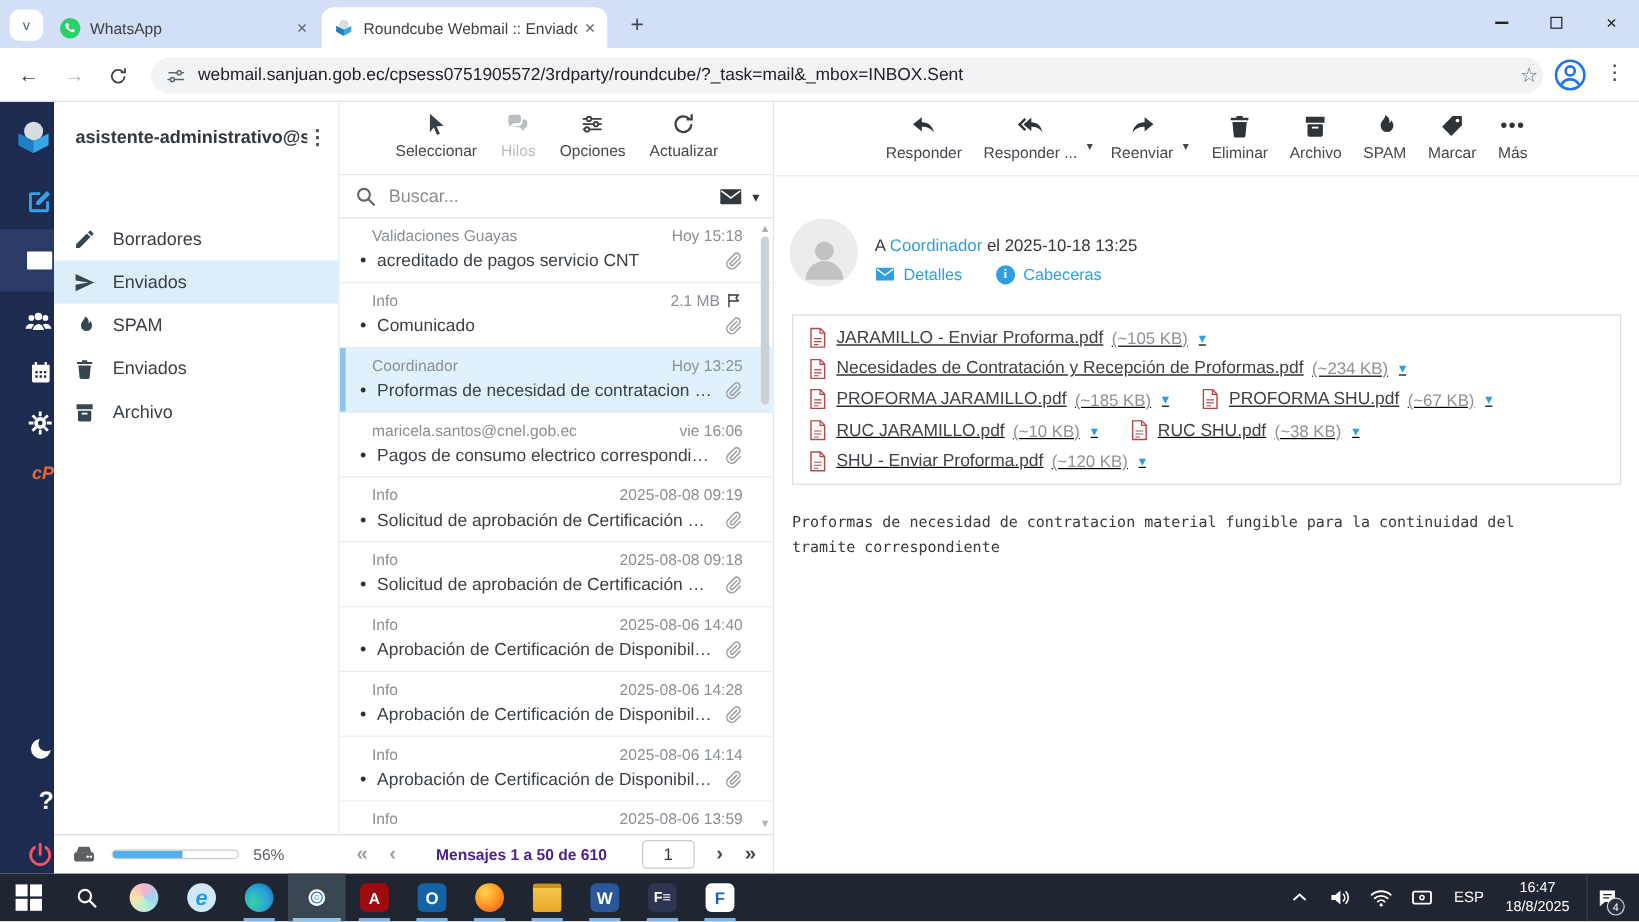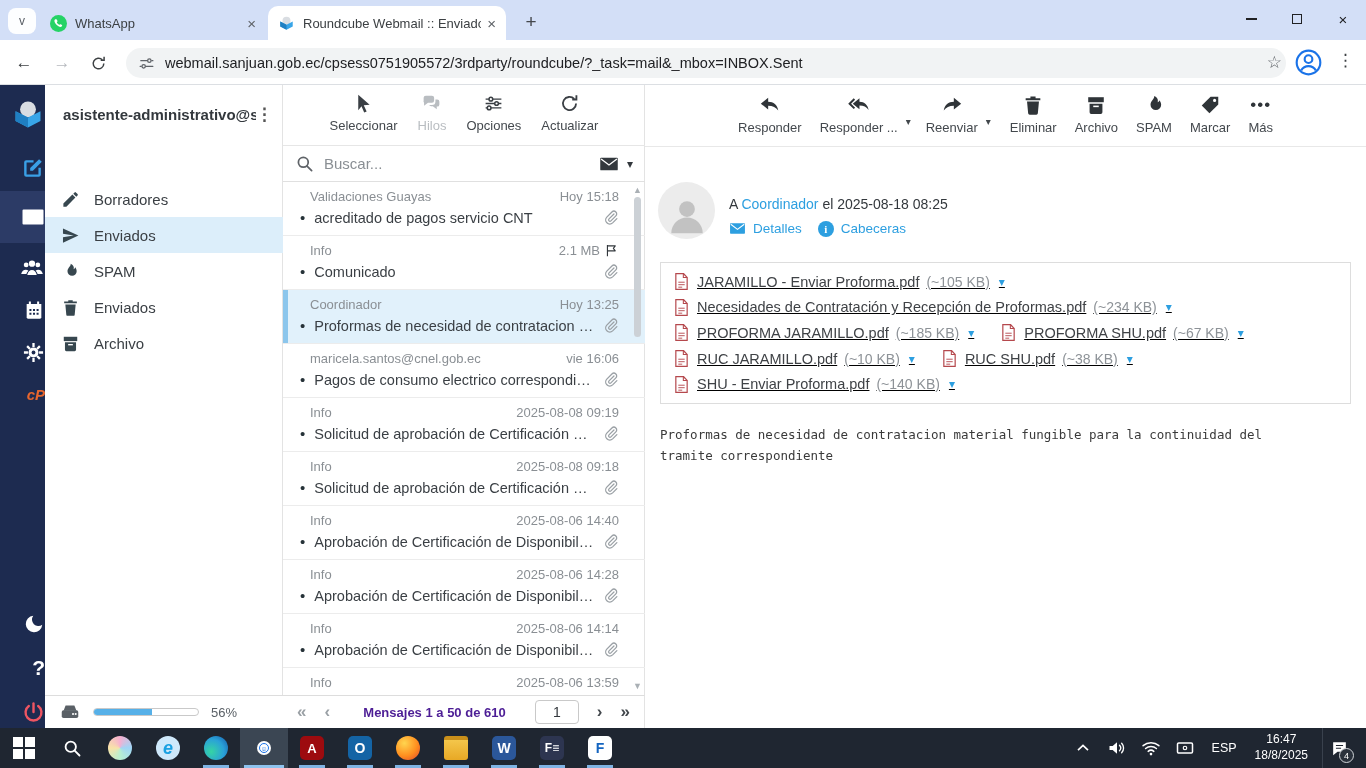"el 2025-08-18 08:25" span { text: 2025-08-18 08:25 -> 2025-10-18 13:25 }
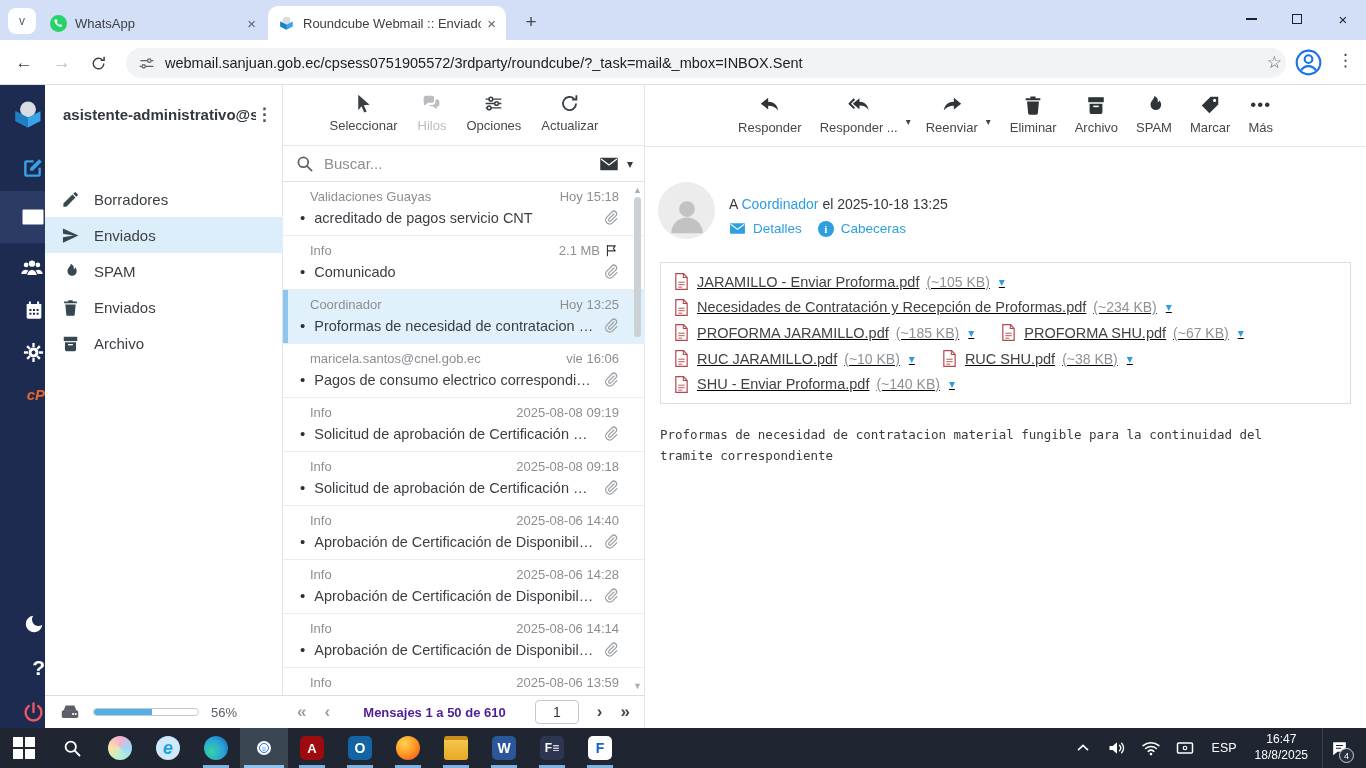"Detalles" .hdrlinks { gap: 16px -> 28px }
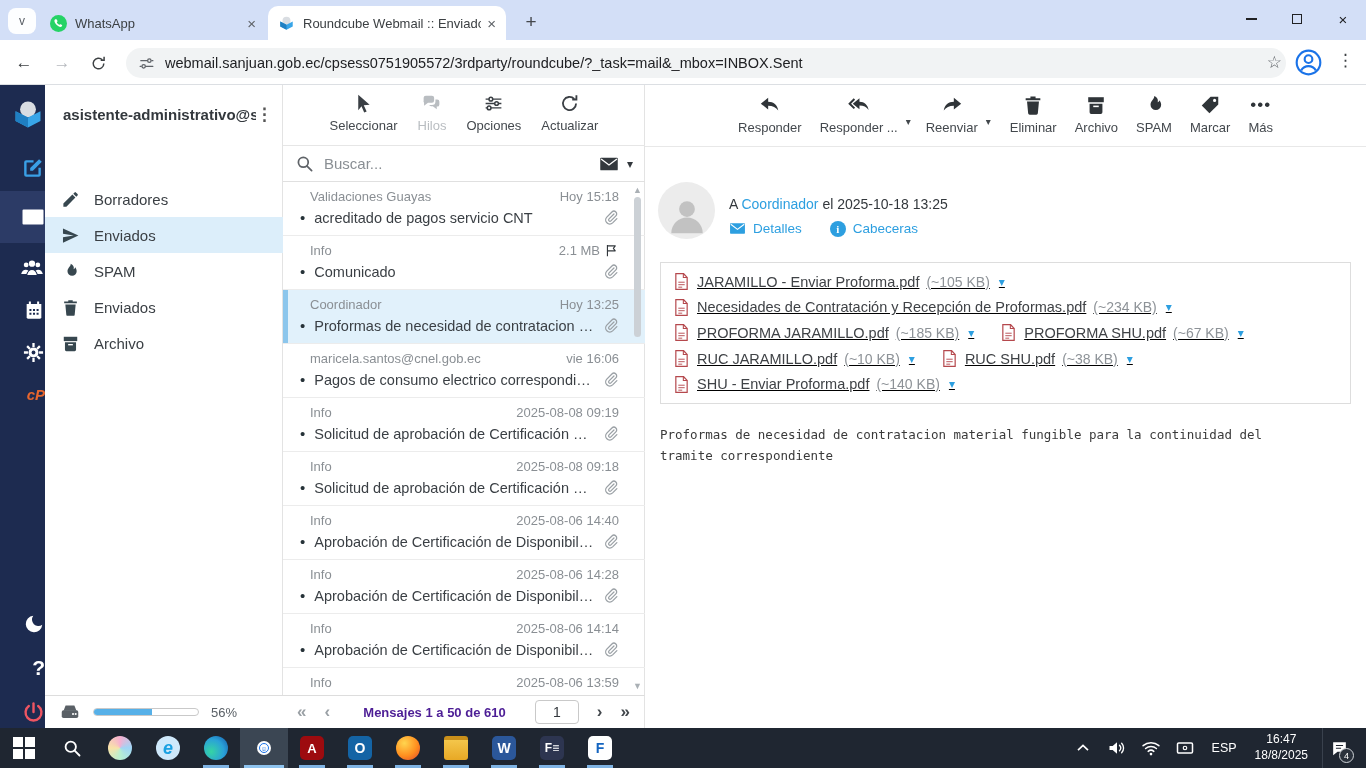"(~140 KB)" span.asize { text: 140 -> 120 }
